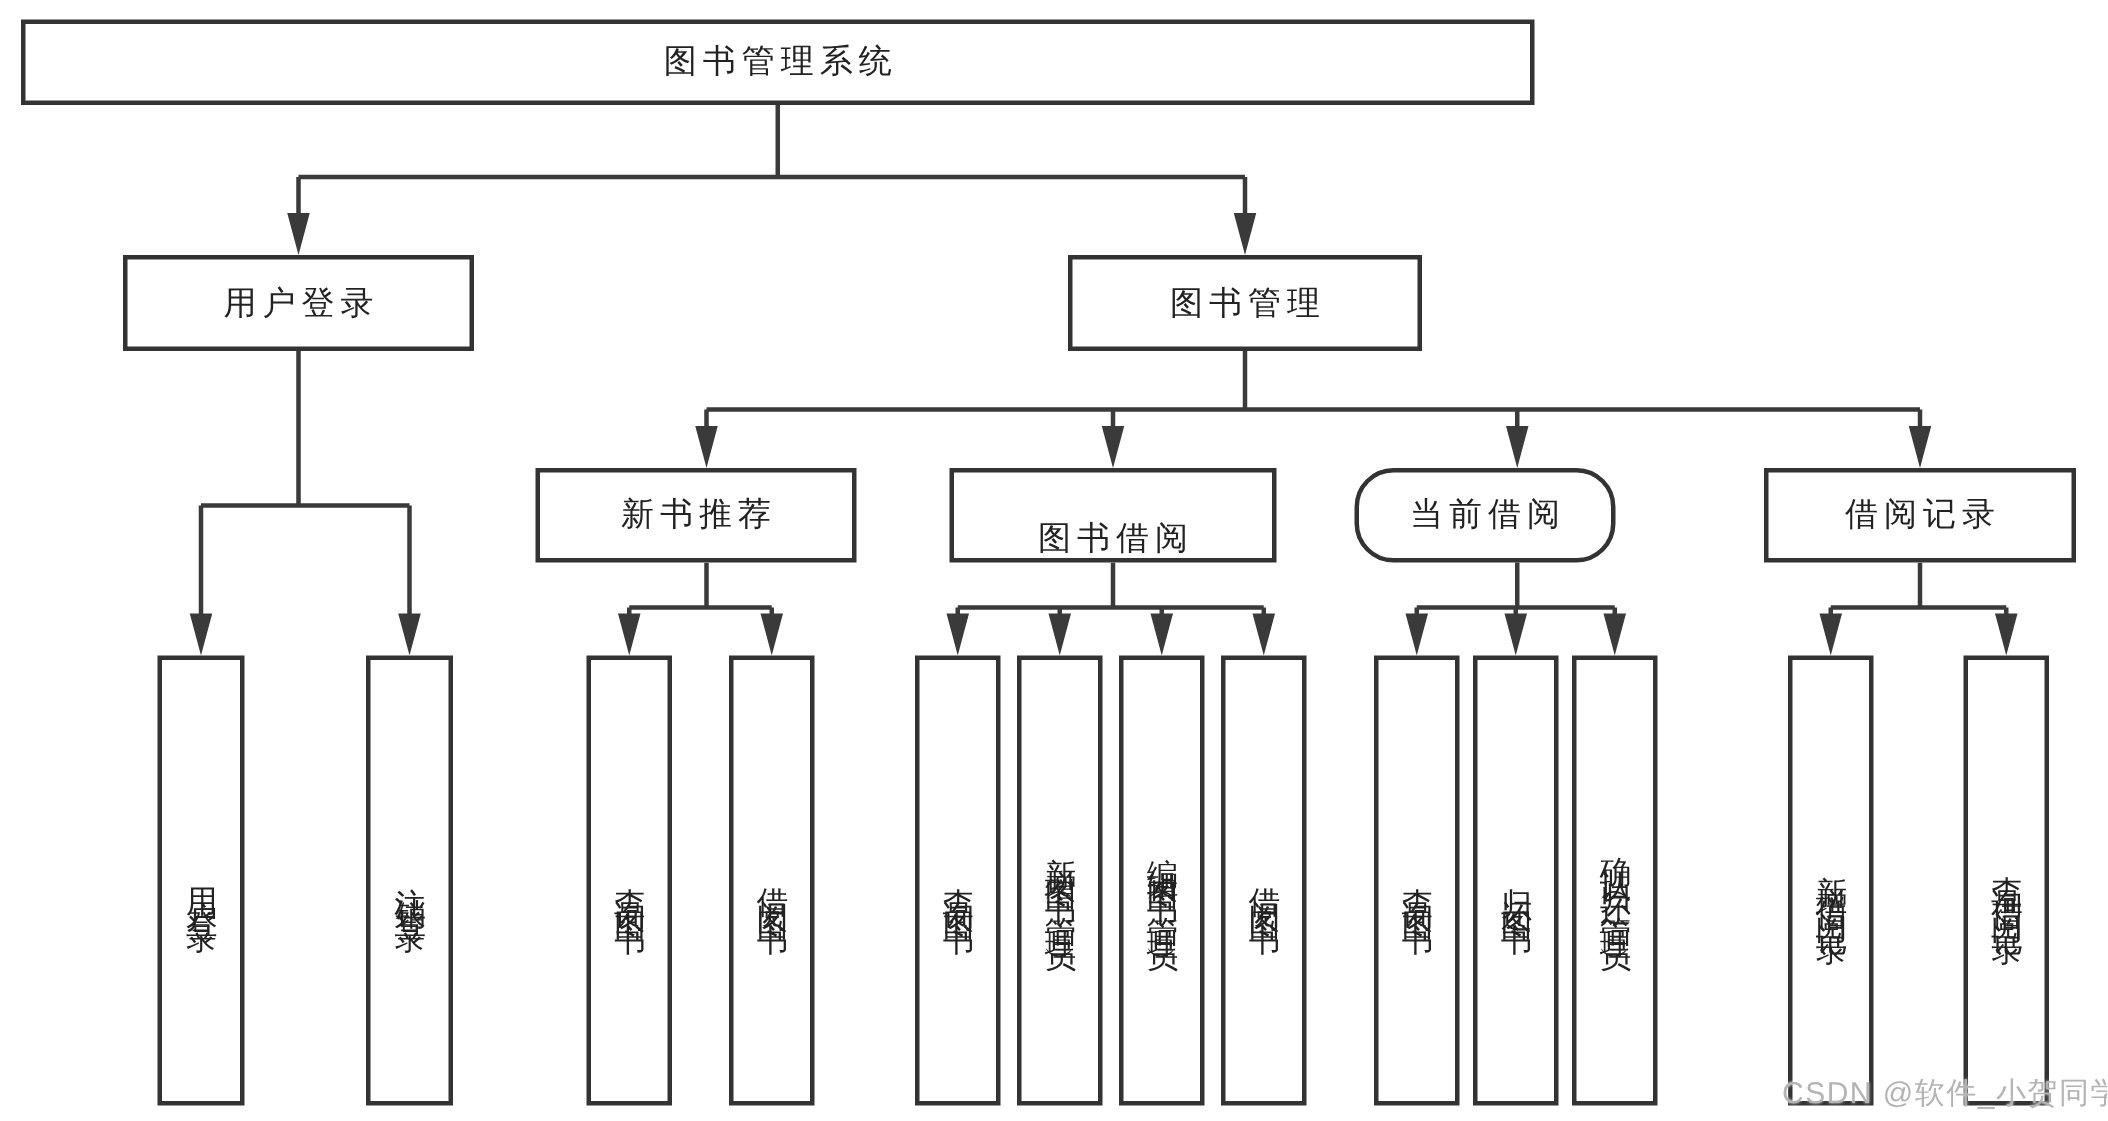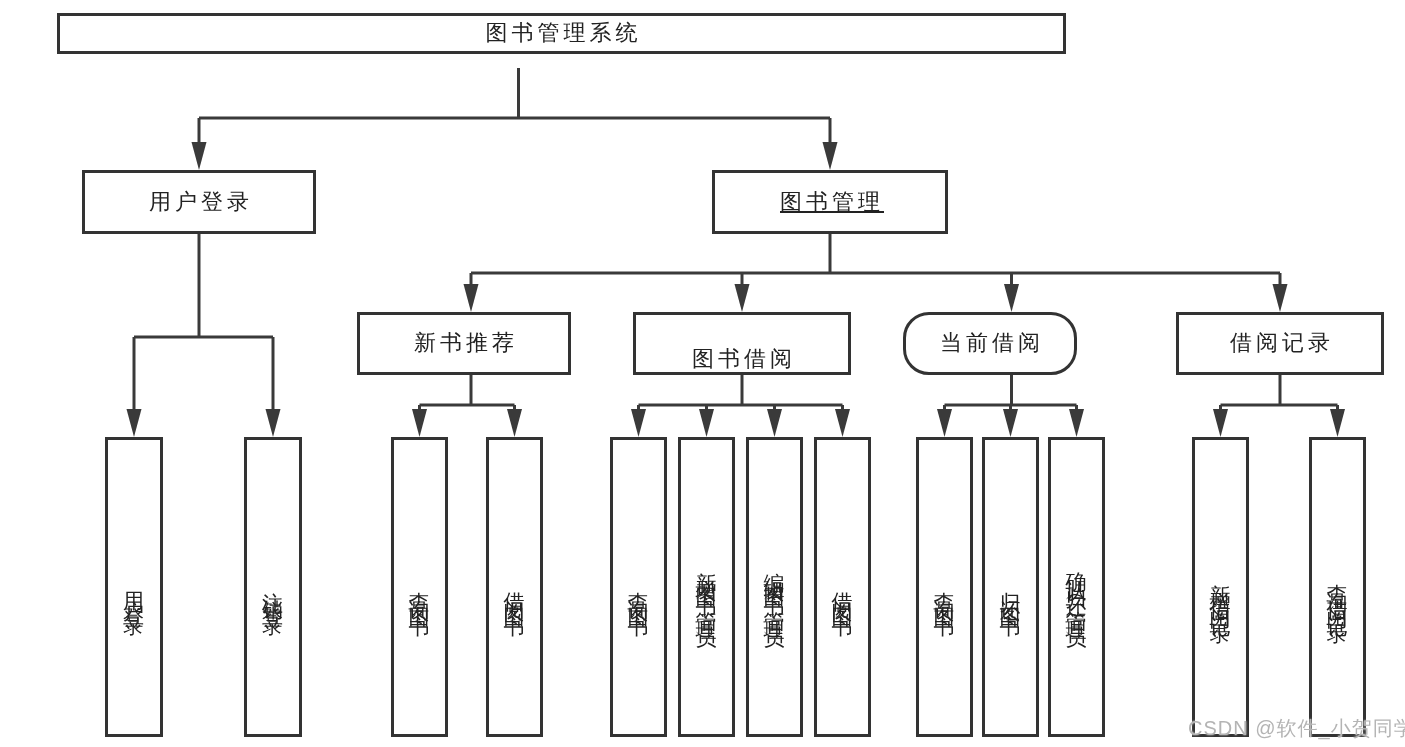"图书管理系统" div.node { height: 41px -> 57px; margin-left: 43px -> none }
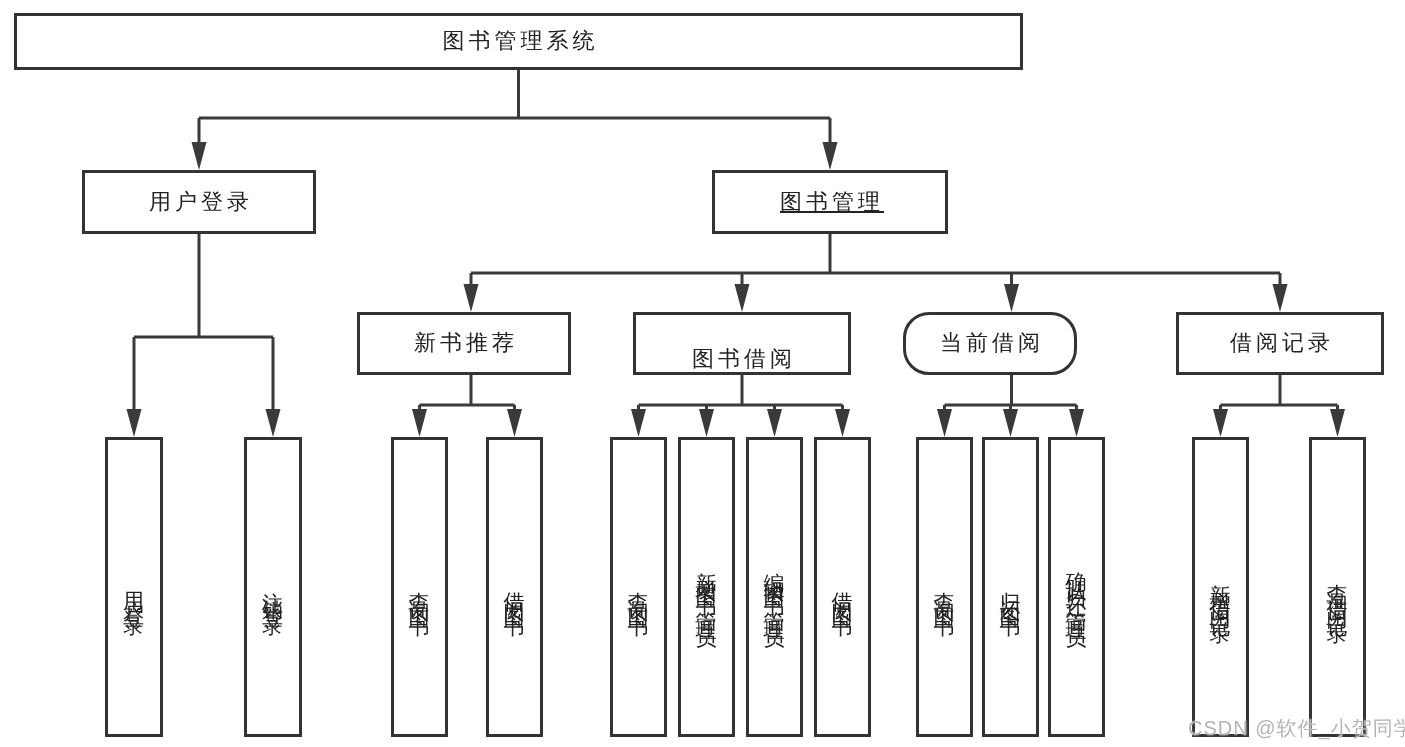"图书管理" div.node { text-decoration: underline -> none }
